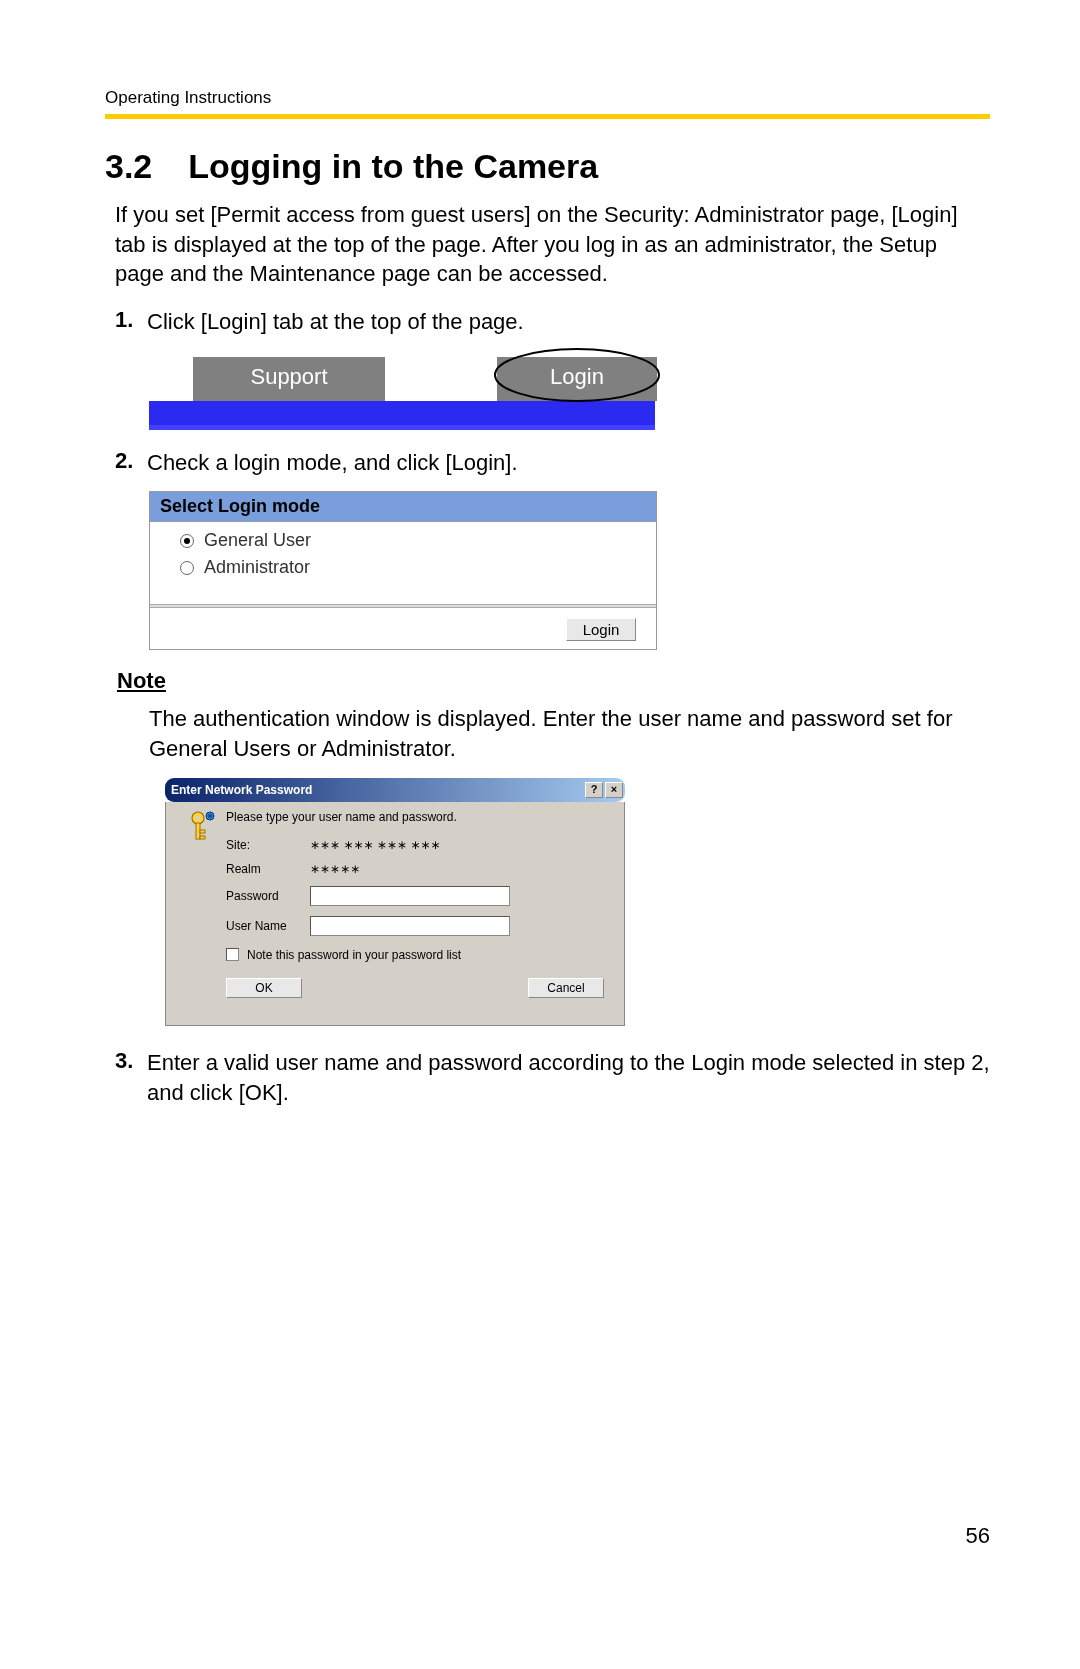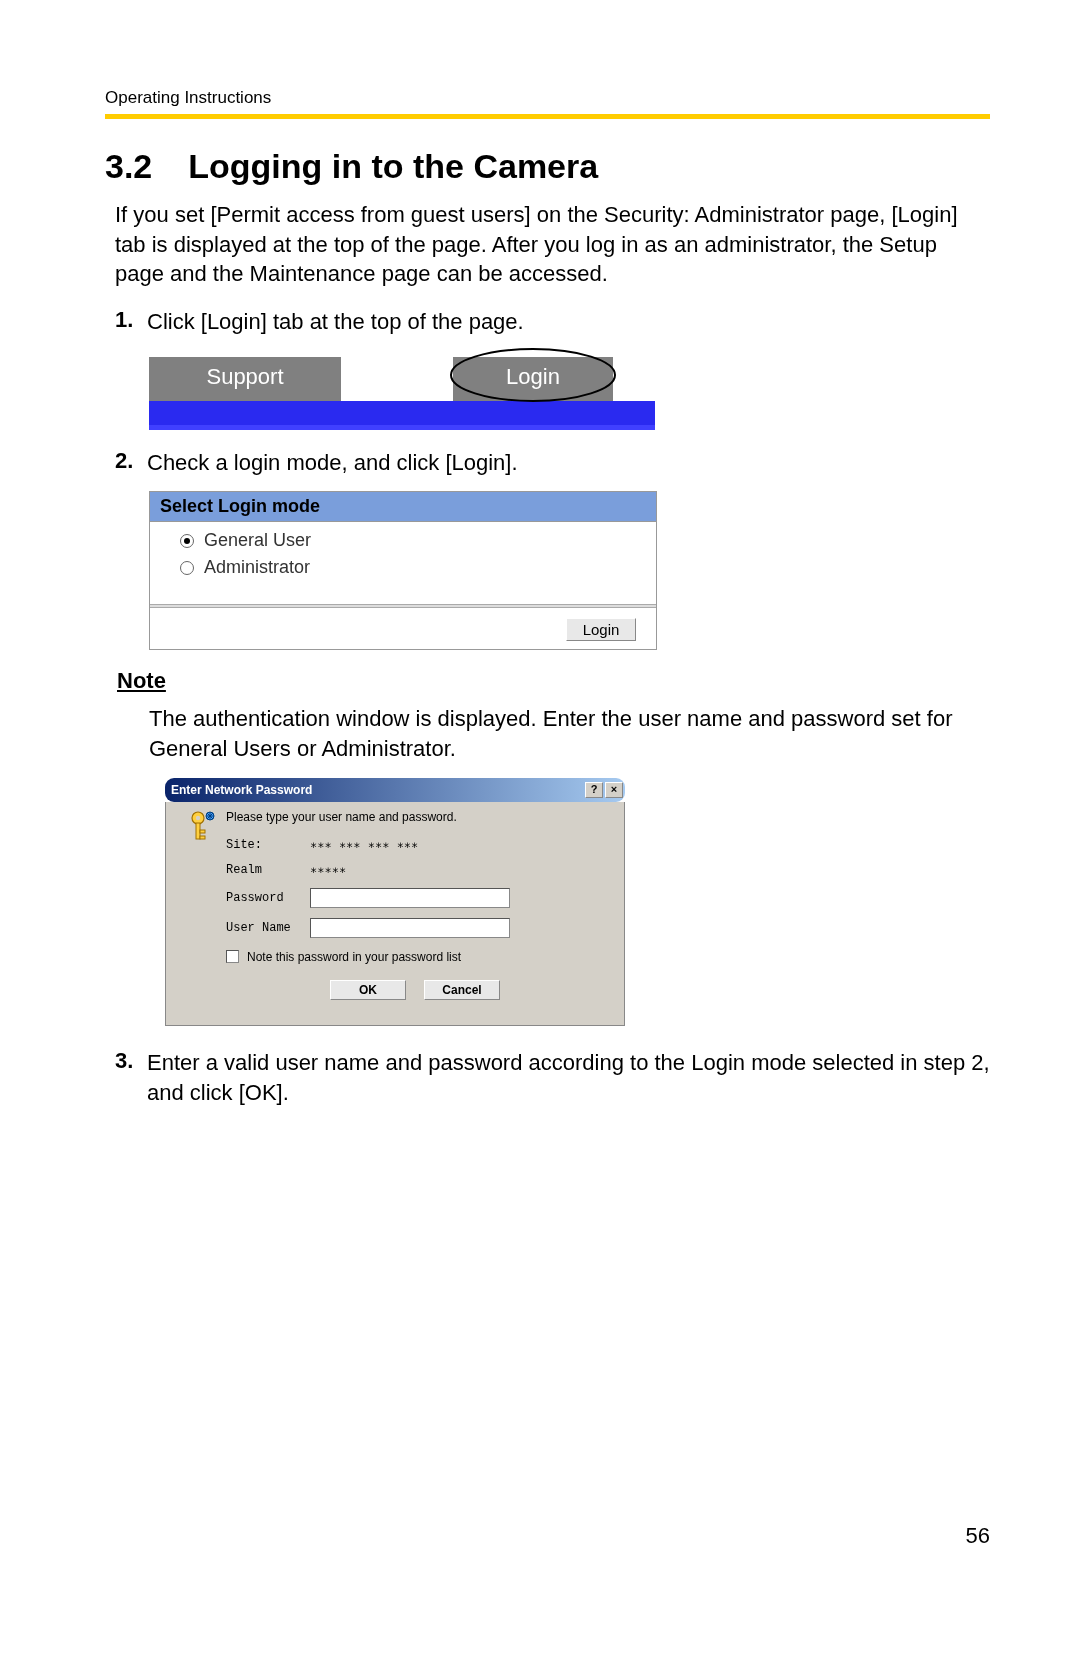"Support" .fig-tabs-top { margin-left: none -> 44px }
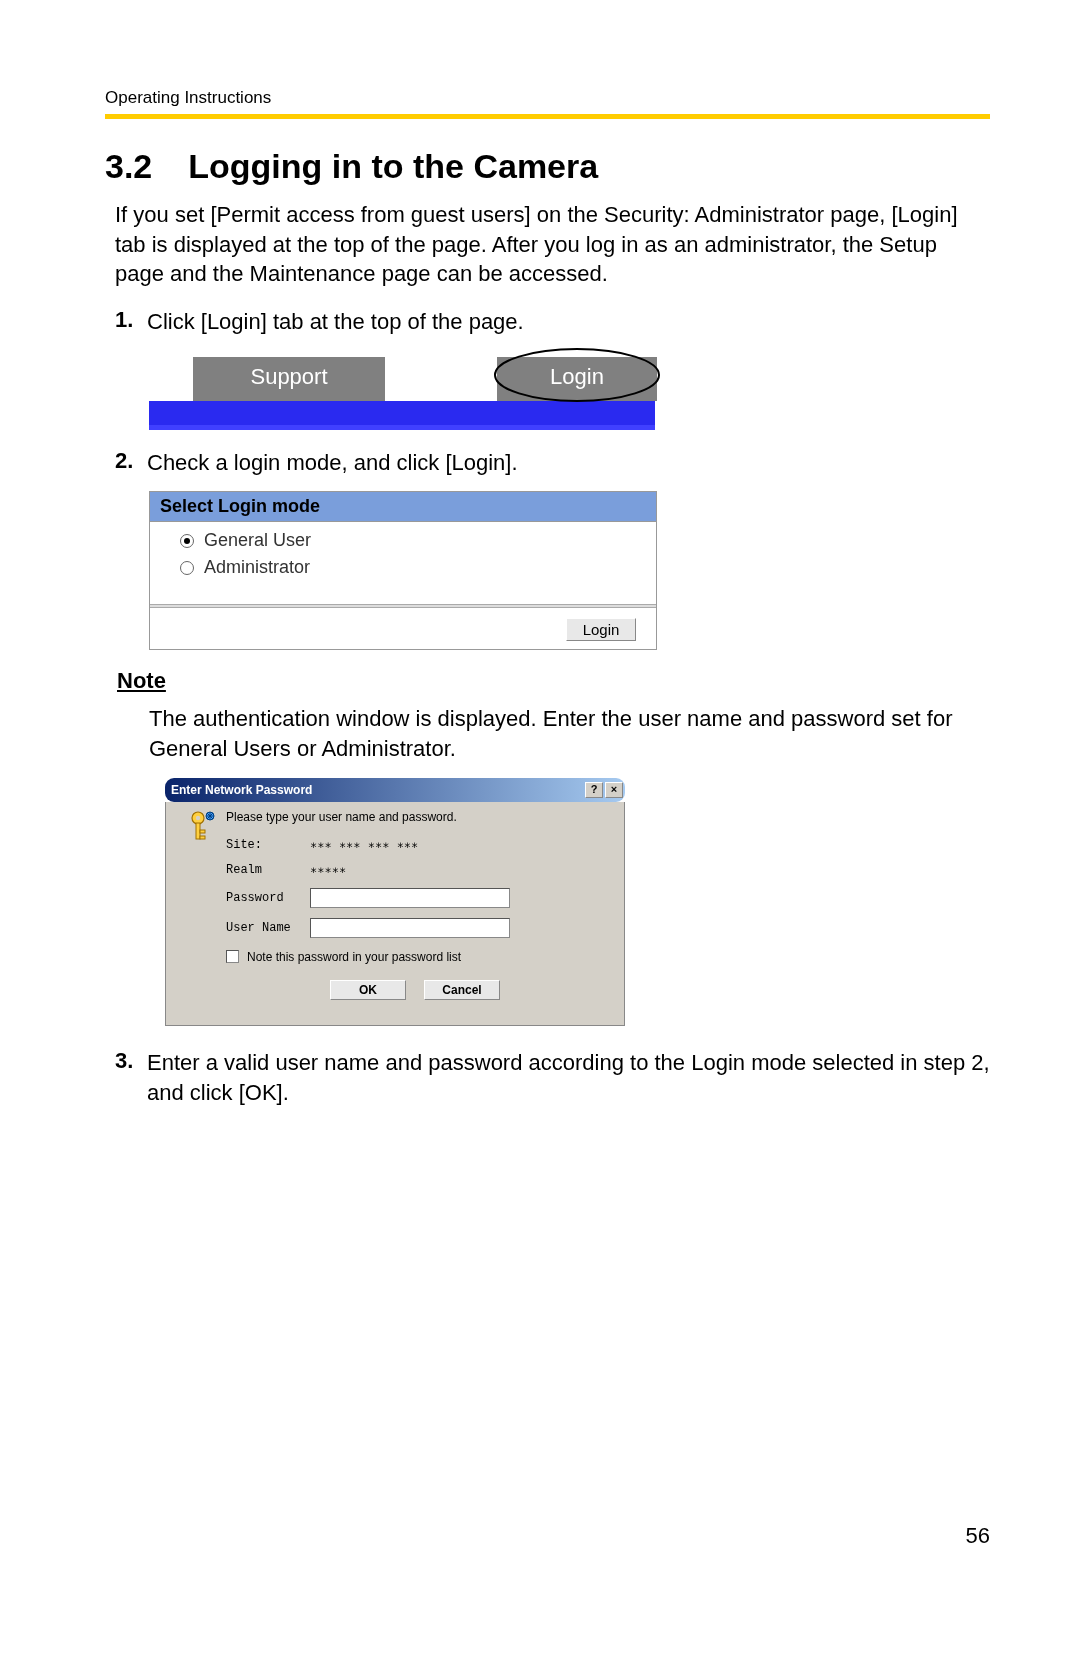"Site:" .dlg-field { font-family: Liberation Mono, monospace -> none }
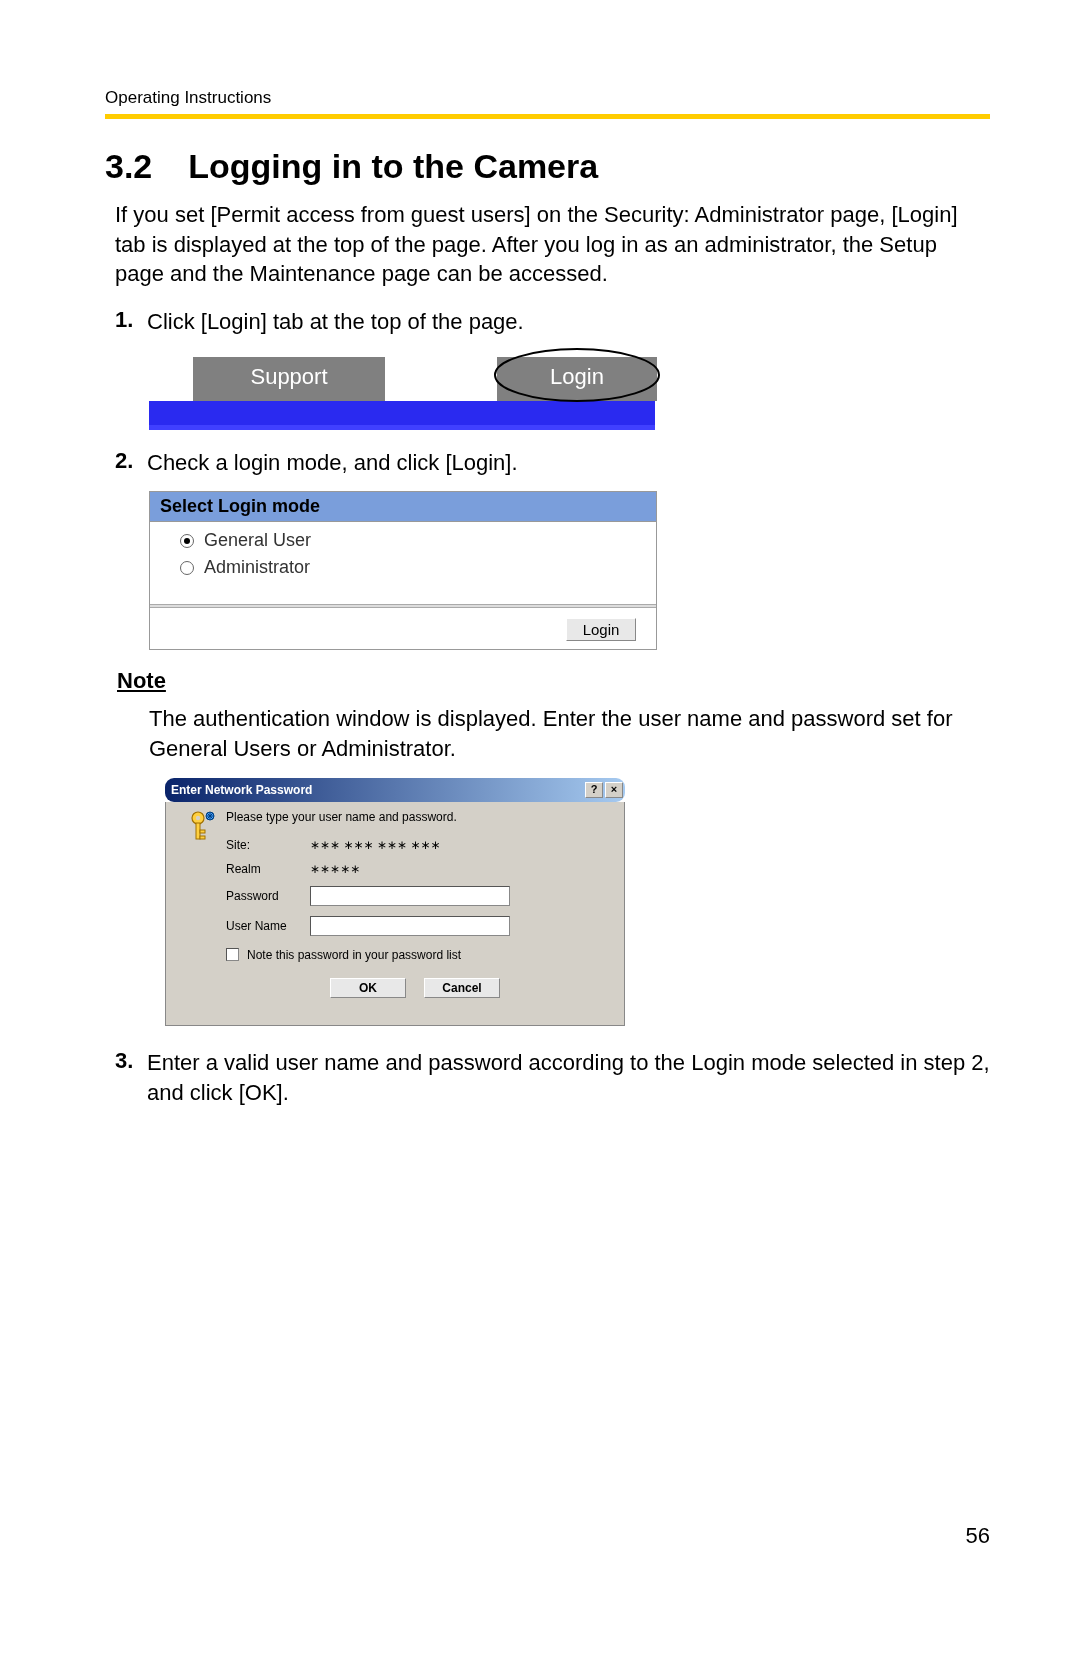"OK" .dlg-footer { font-weight: bold -> none; justify-content: center -> space-between }
